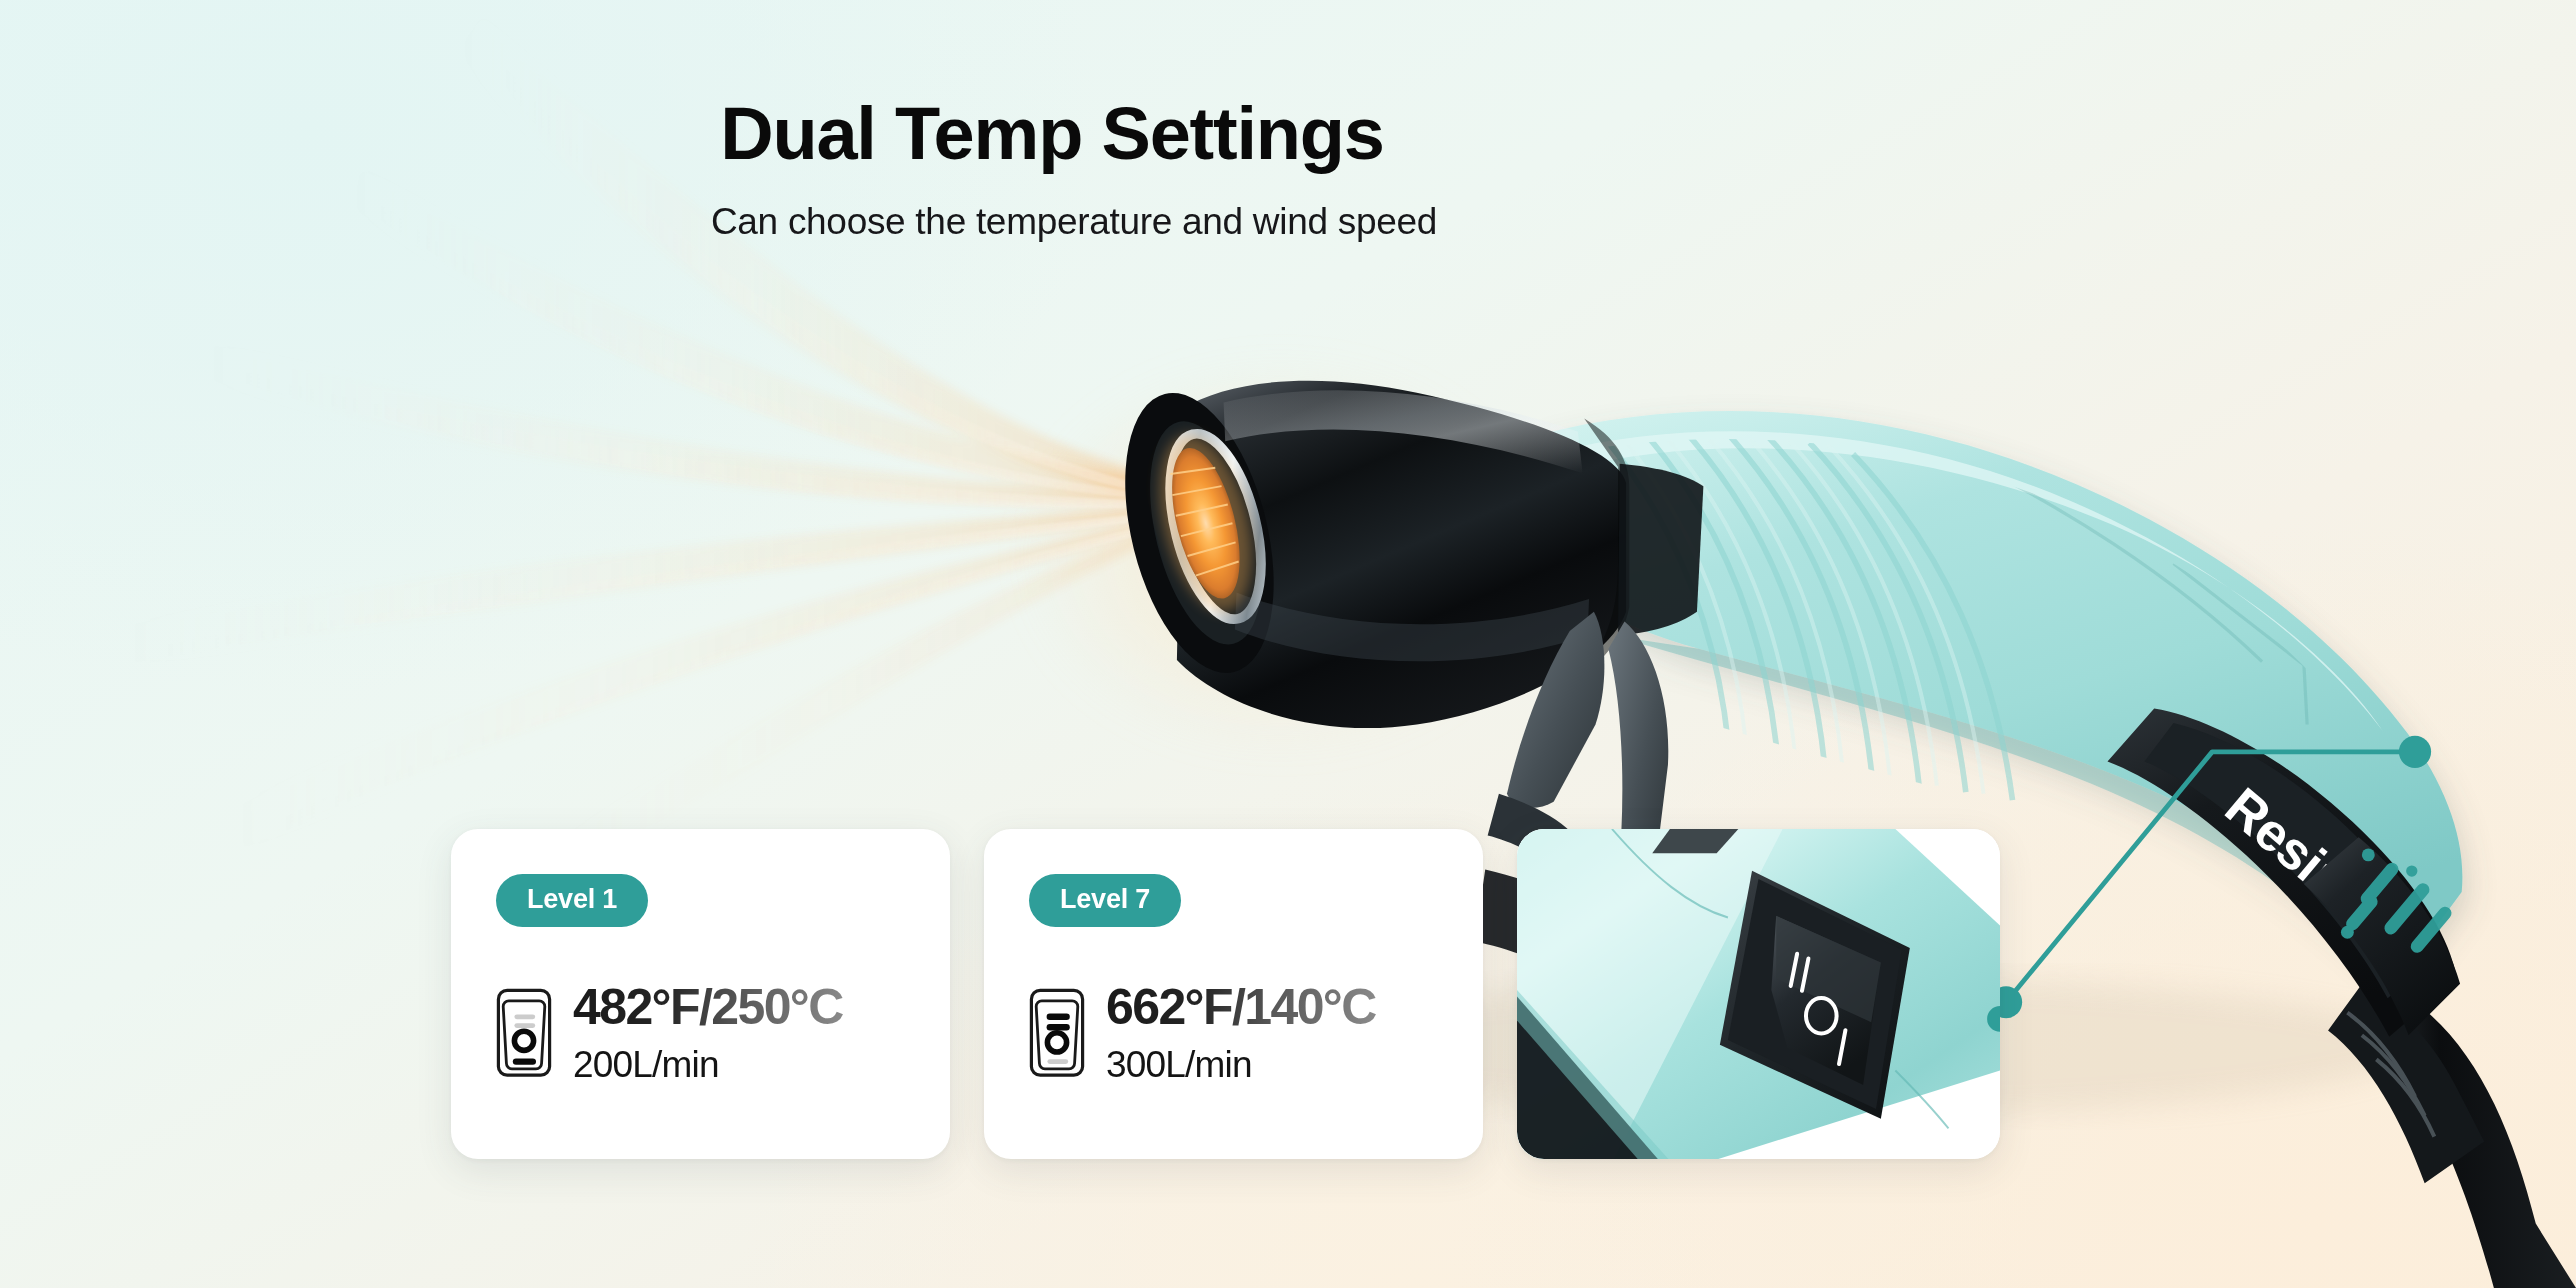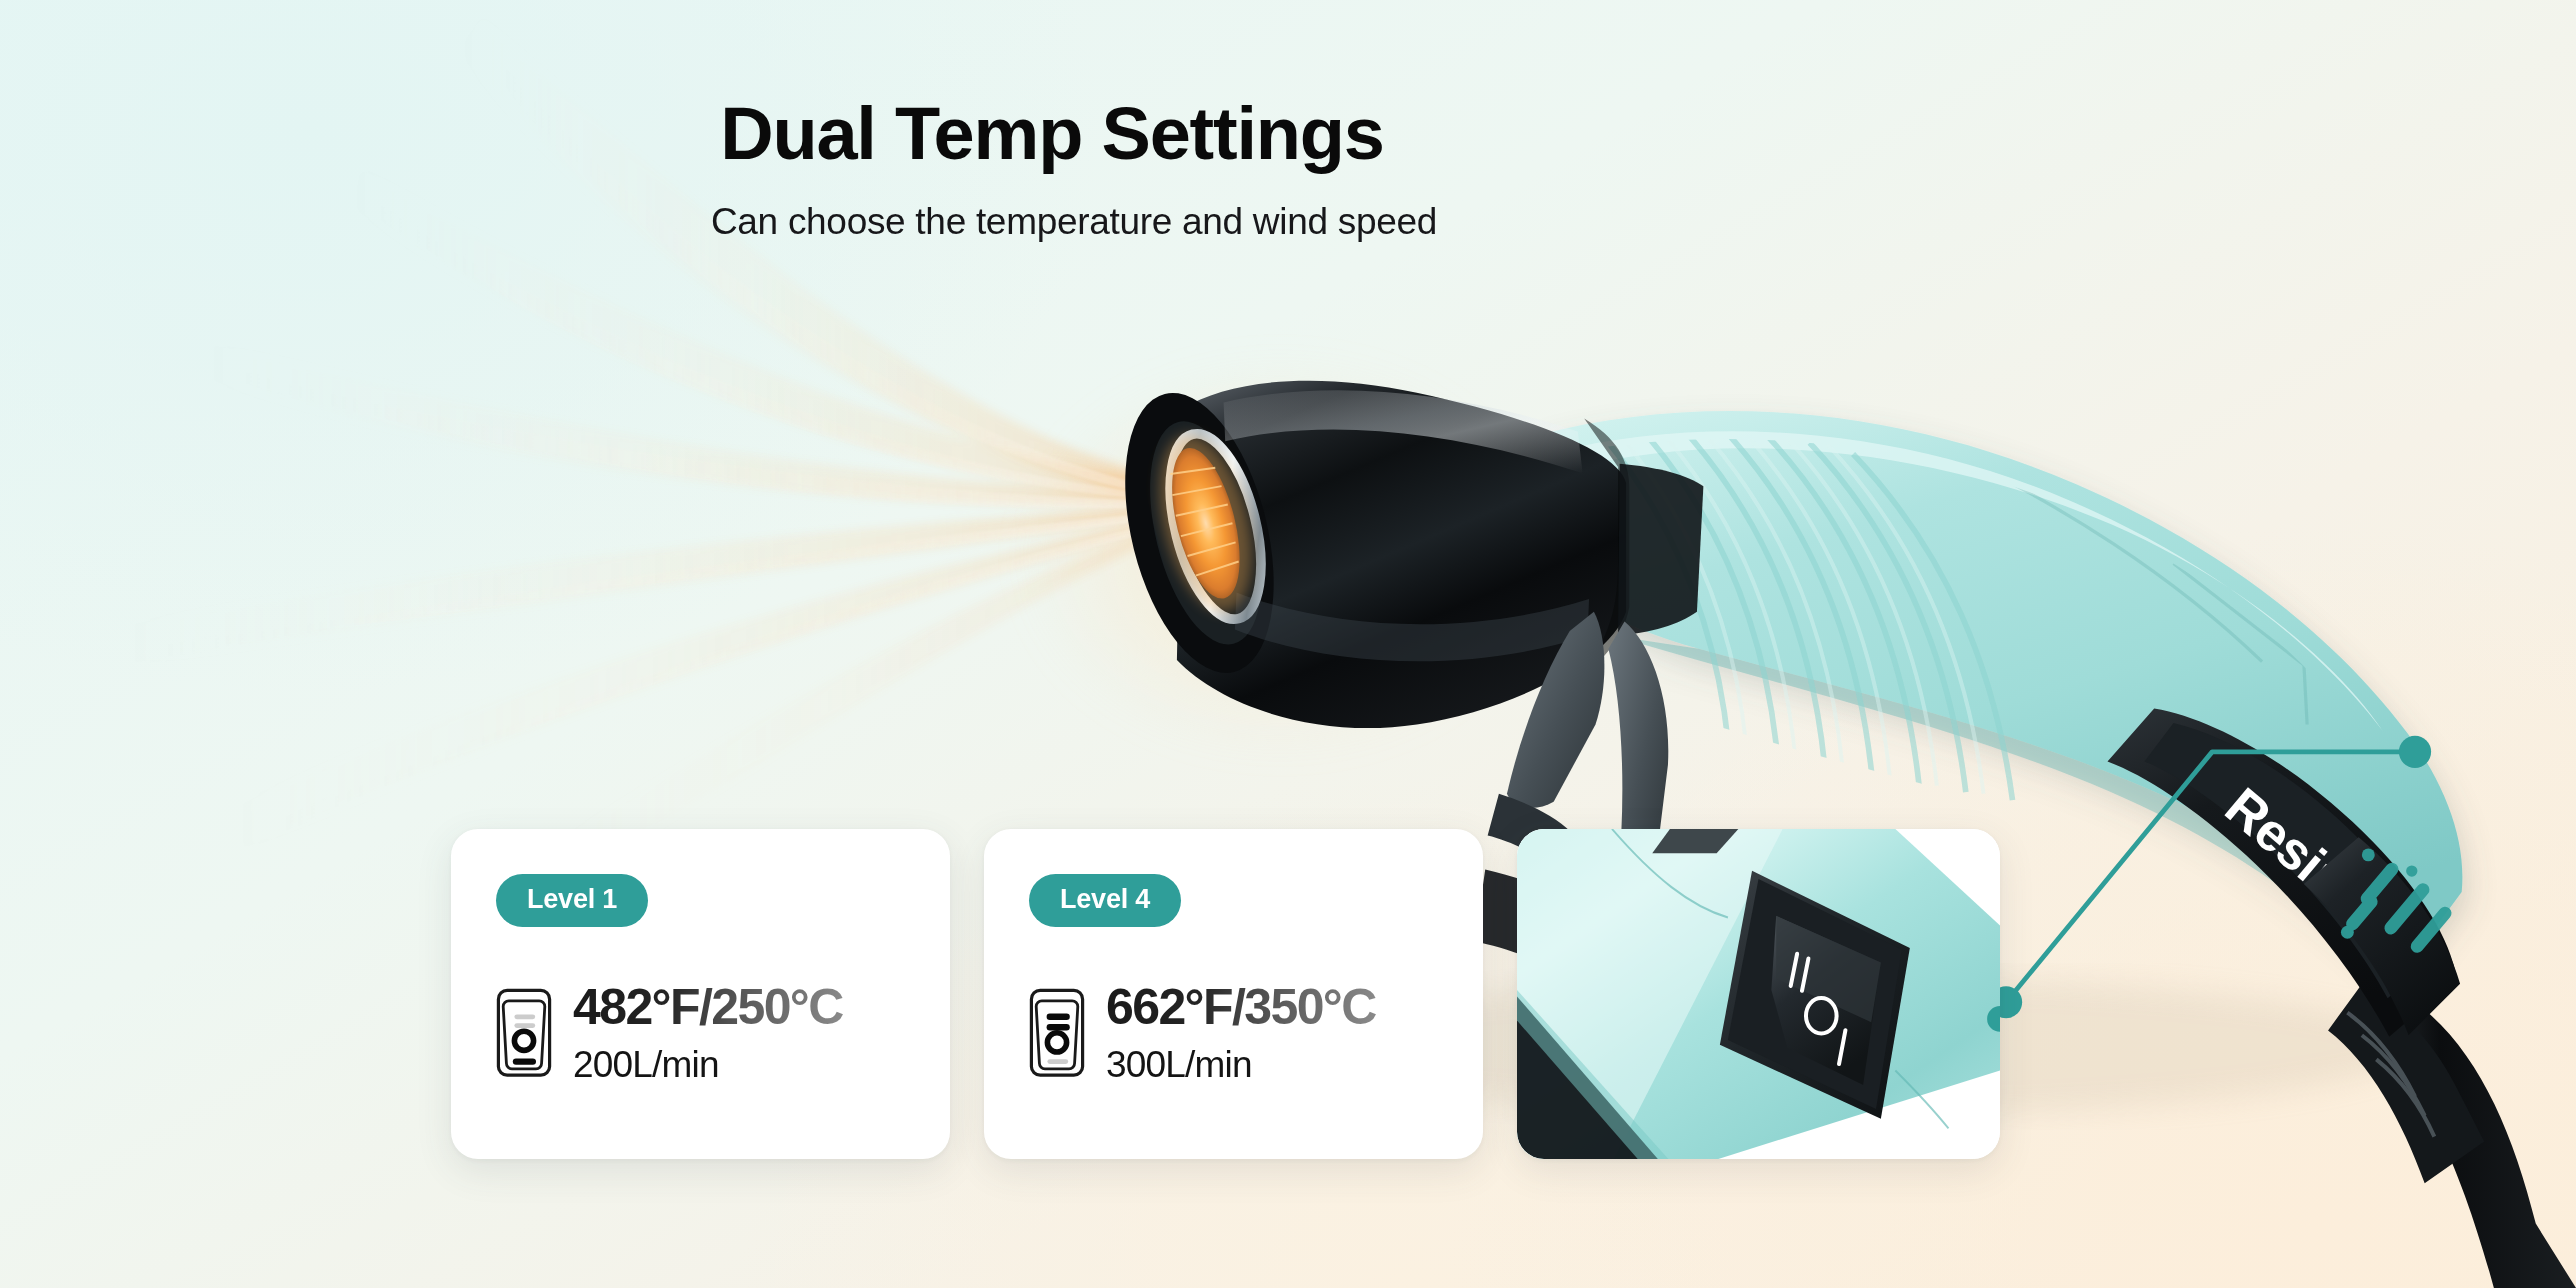"Level 4" span.badge { text: 4 -> 7 }
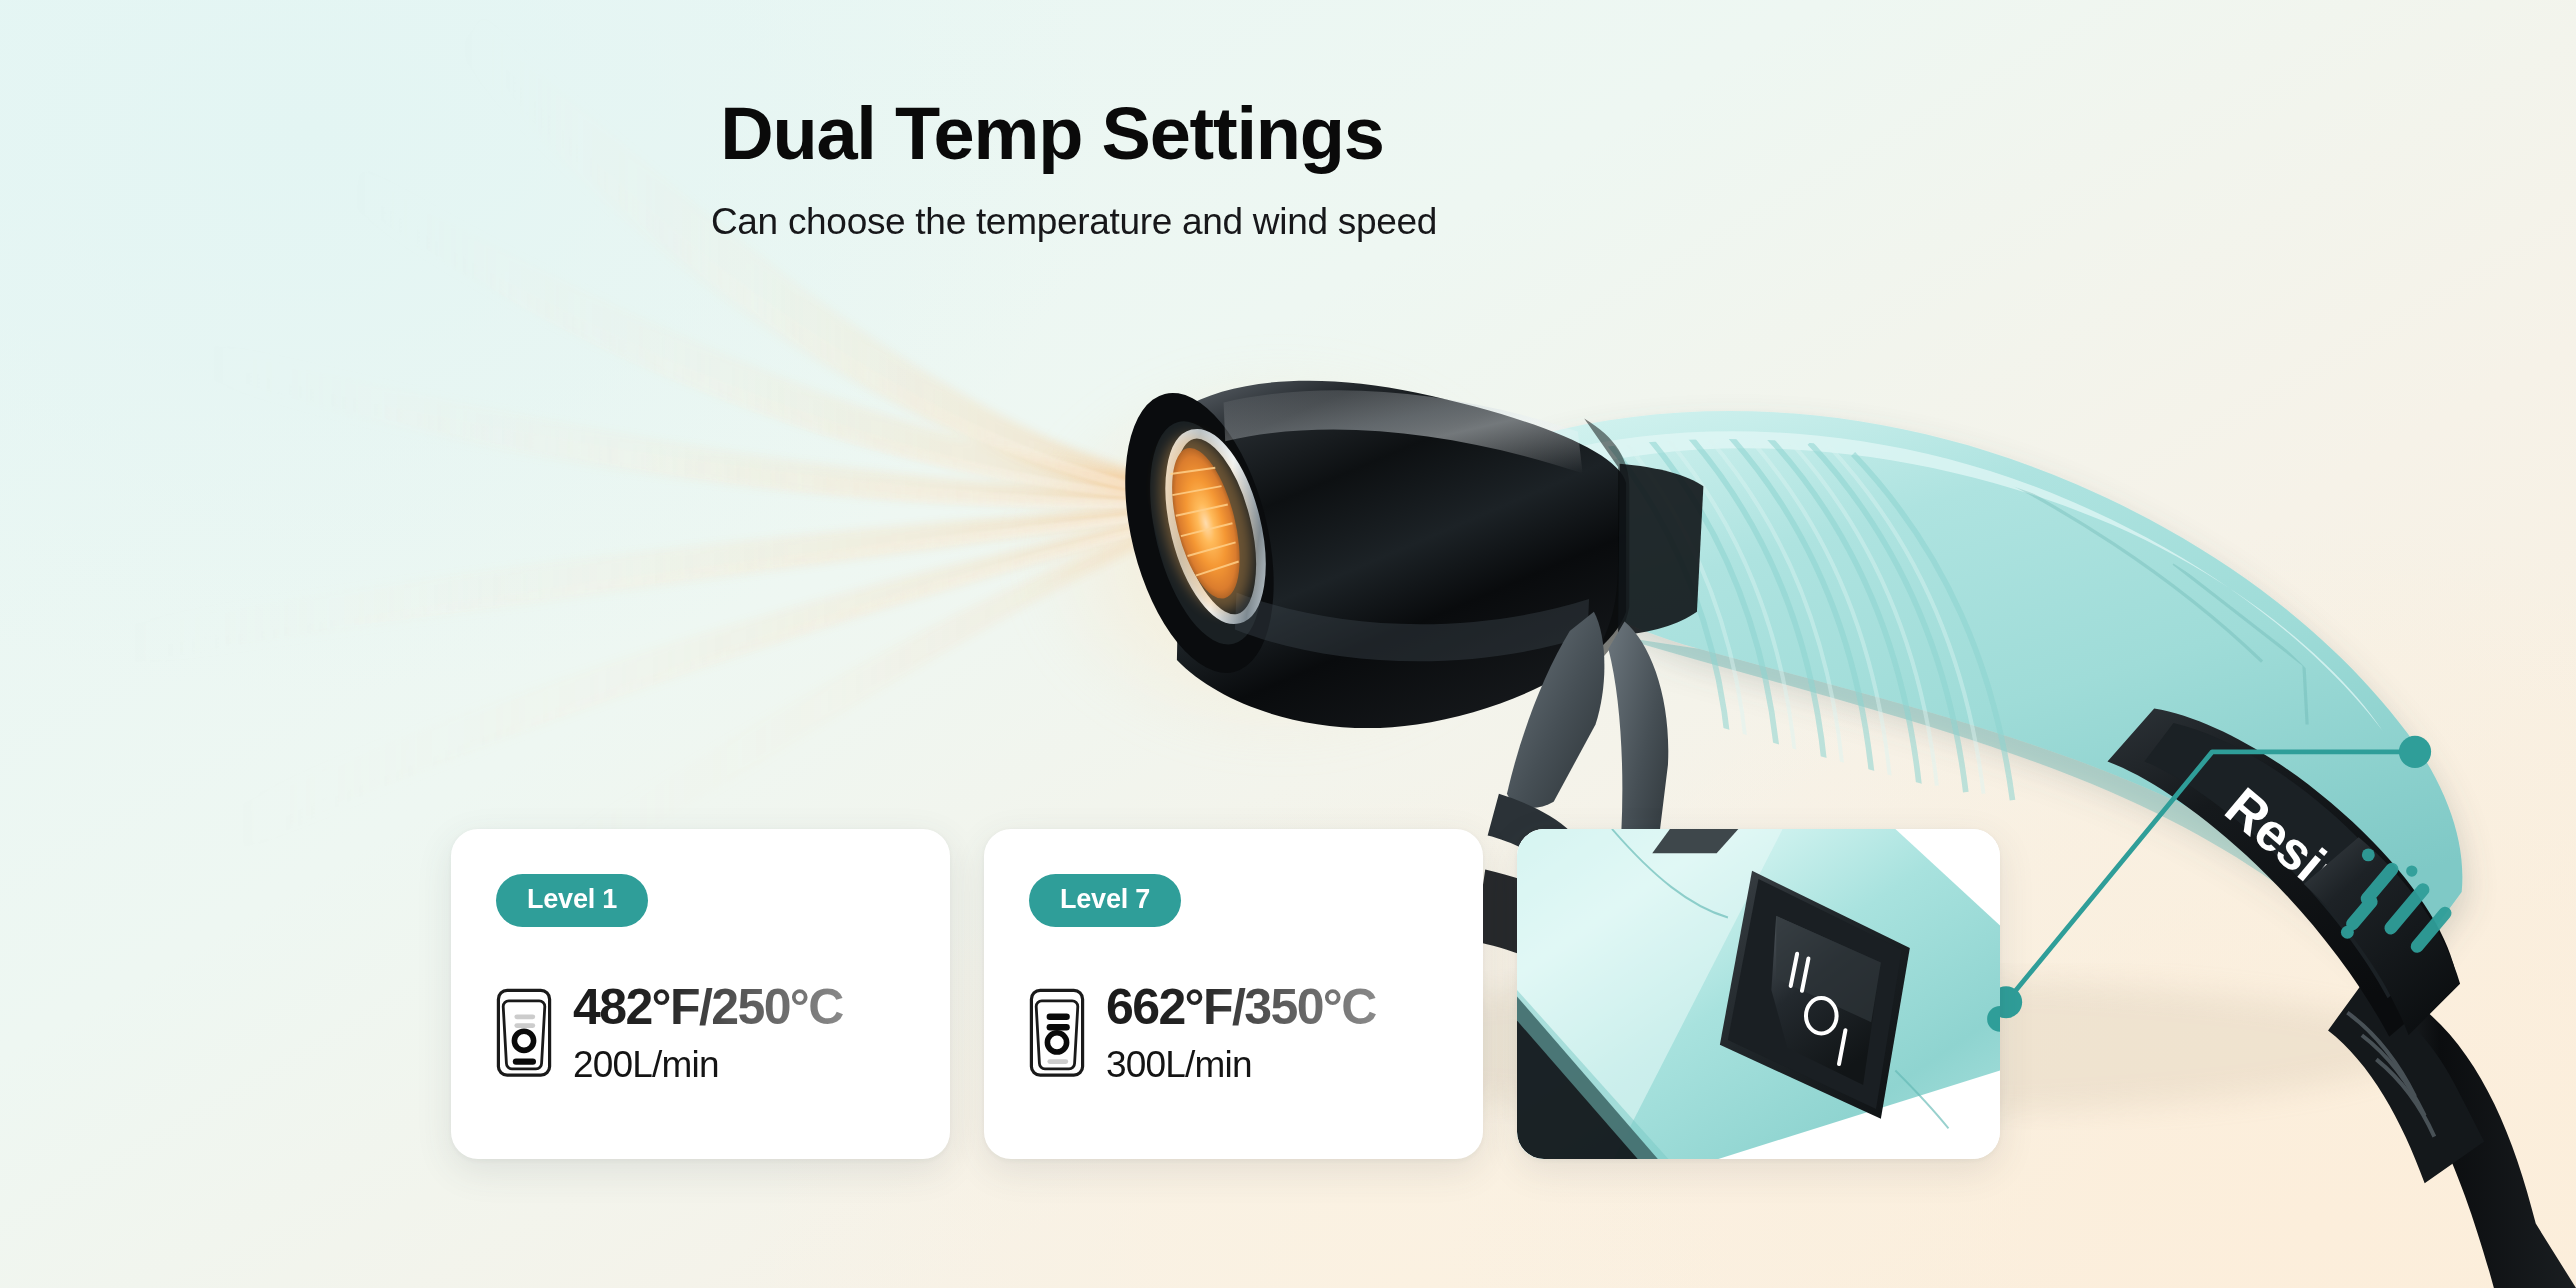"662°F/350°C" div.temp { text: F/350 -> F/140 }
